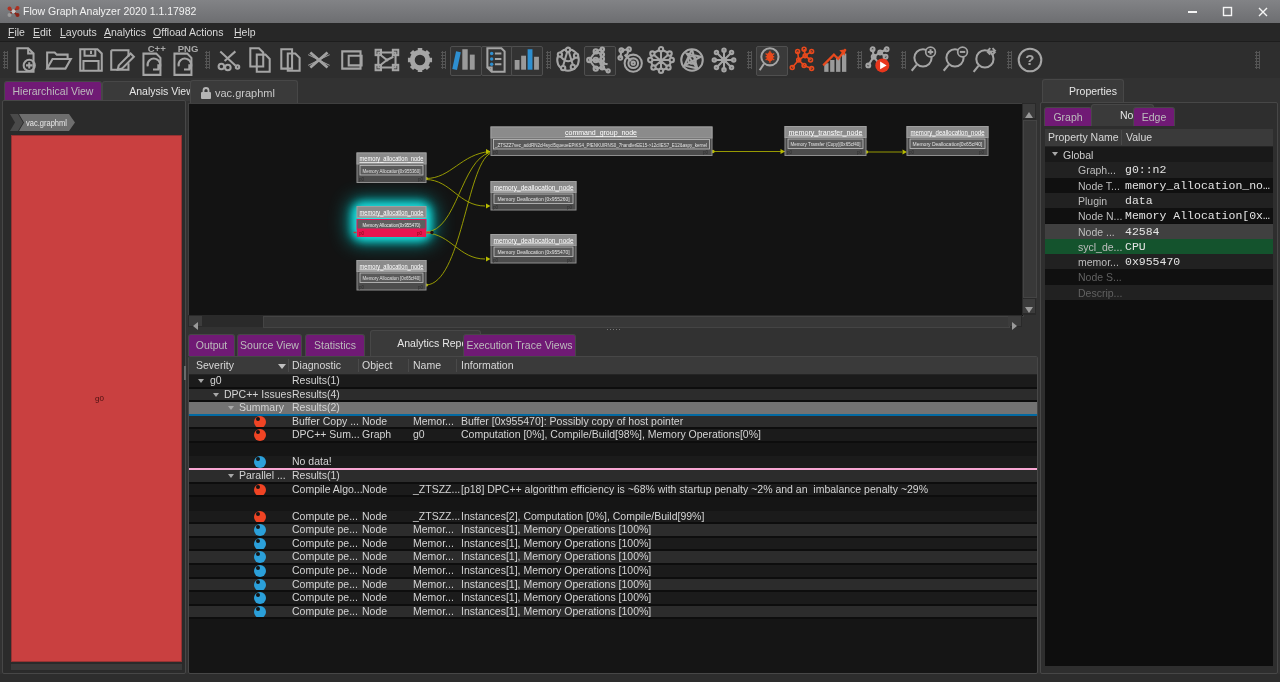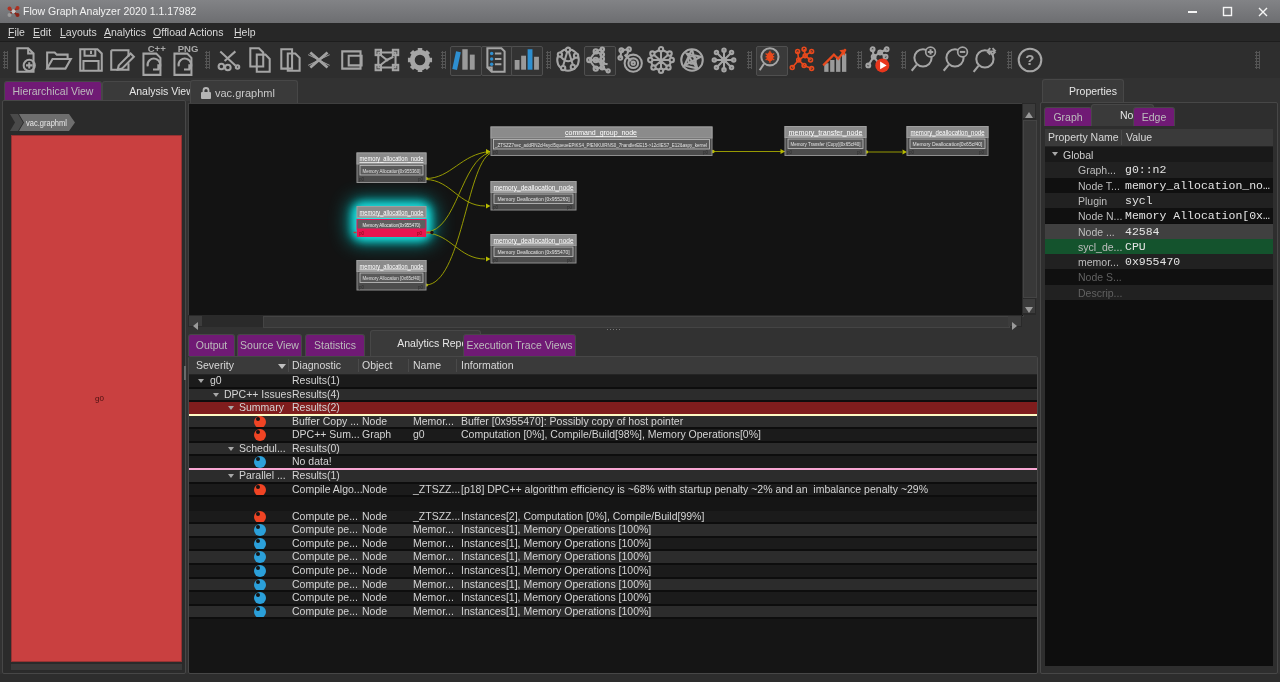"sycl" span.cell { text: sycl -> data }
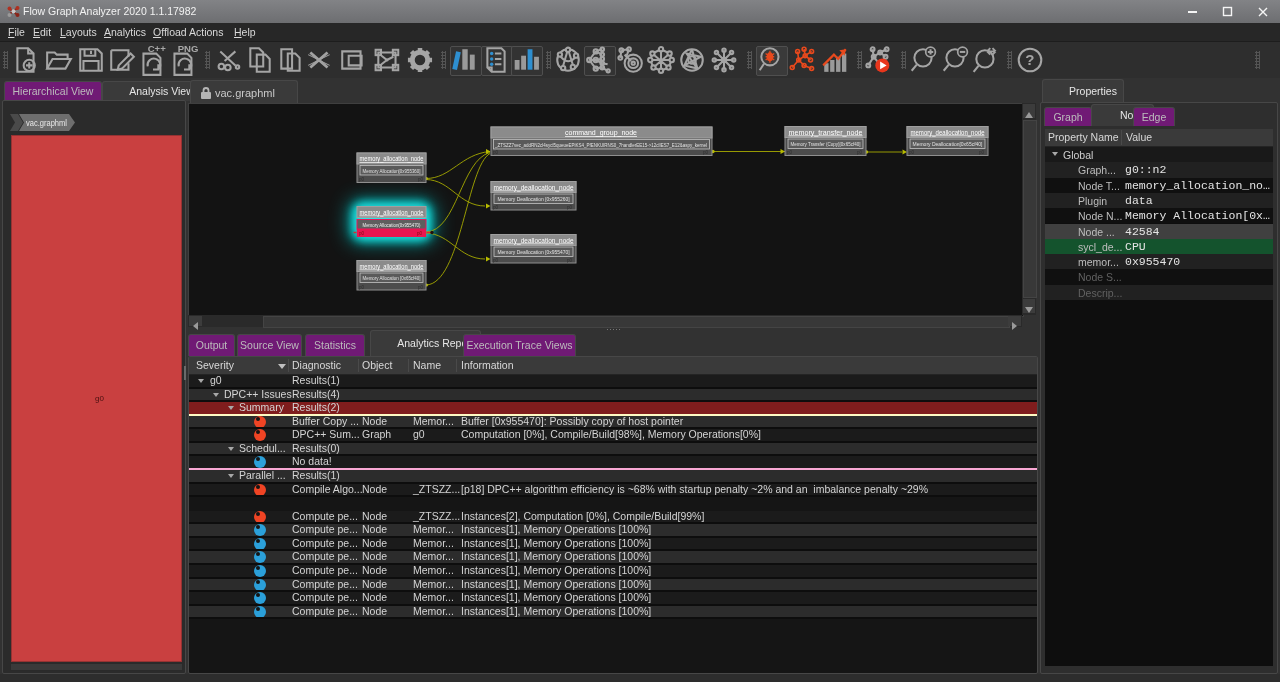"Summary" div.trow { background: #7f1d1d -> #737373; border-bottom: 2px solid #fef9c3 -> 2px solid #0369a1 }
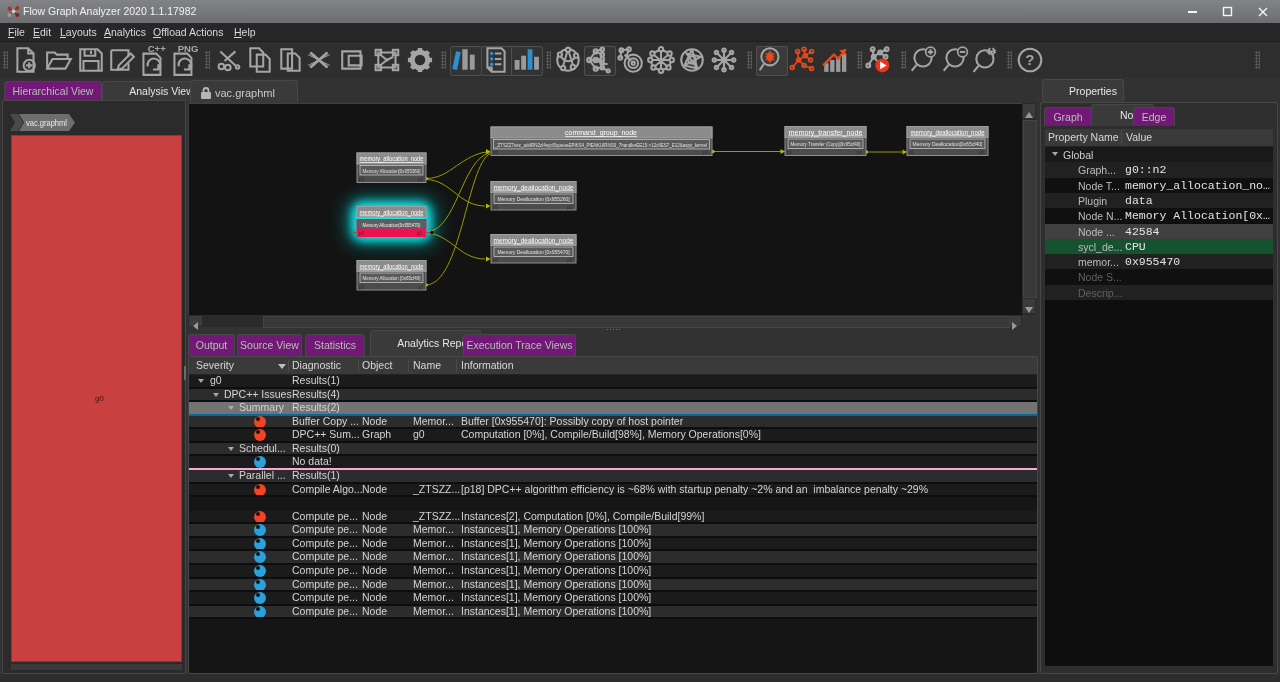"Schedul..." div.trow { html: <div> <span></span> <span>Schedul...</span> <span>Results(0)</span> </div> -> none }
